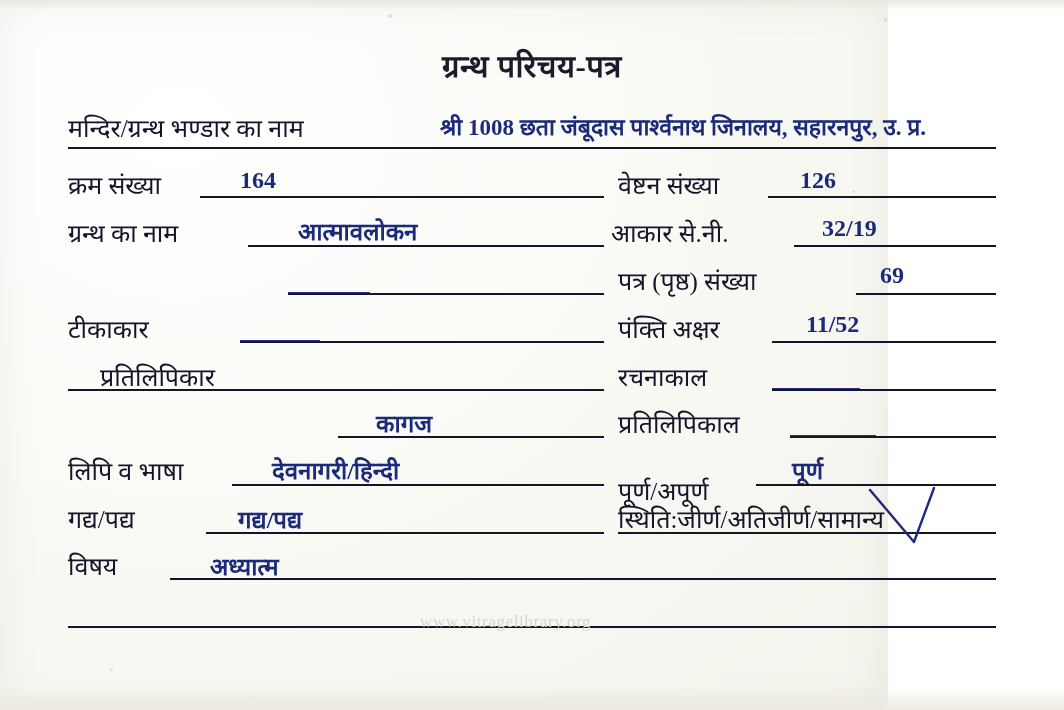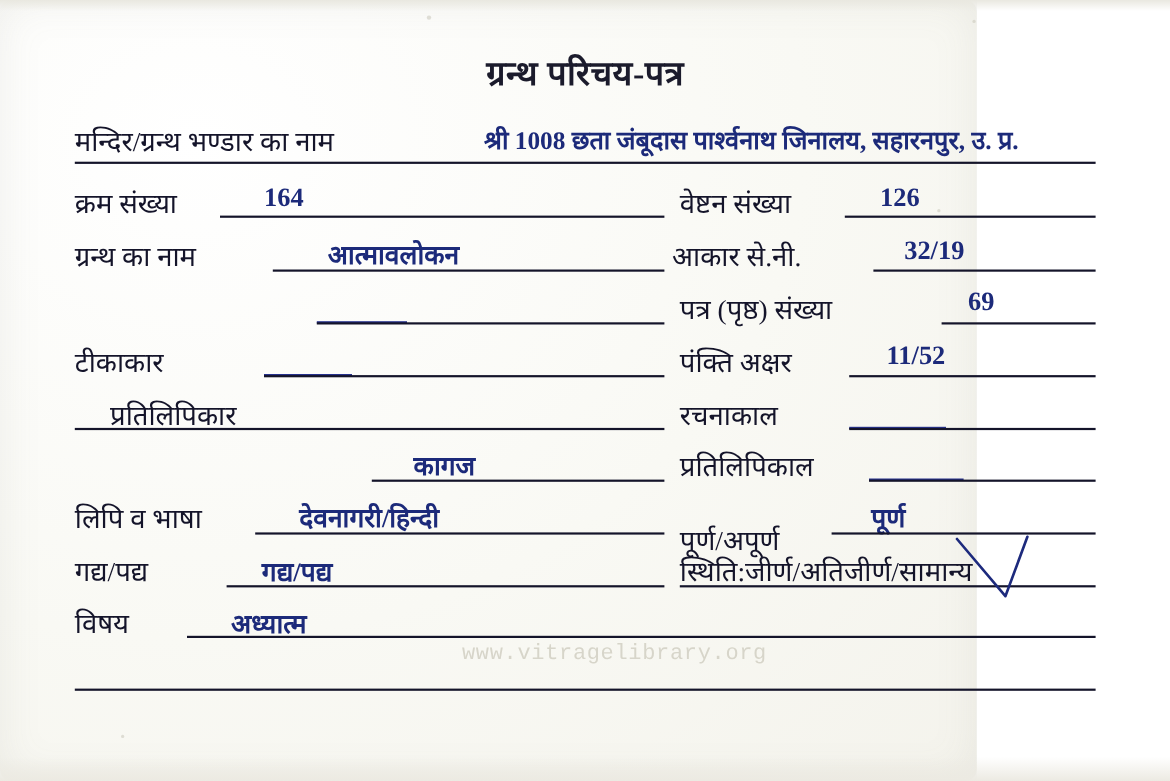"www.vitragelibrary.org" .watermark { font-family: Liberation Mono, monospace -> Liberation Serif, serif; font-size: 20px -> 17px; top: 583px -> 612px }
